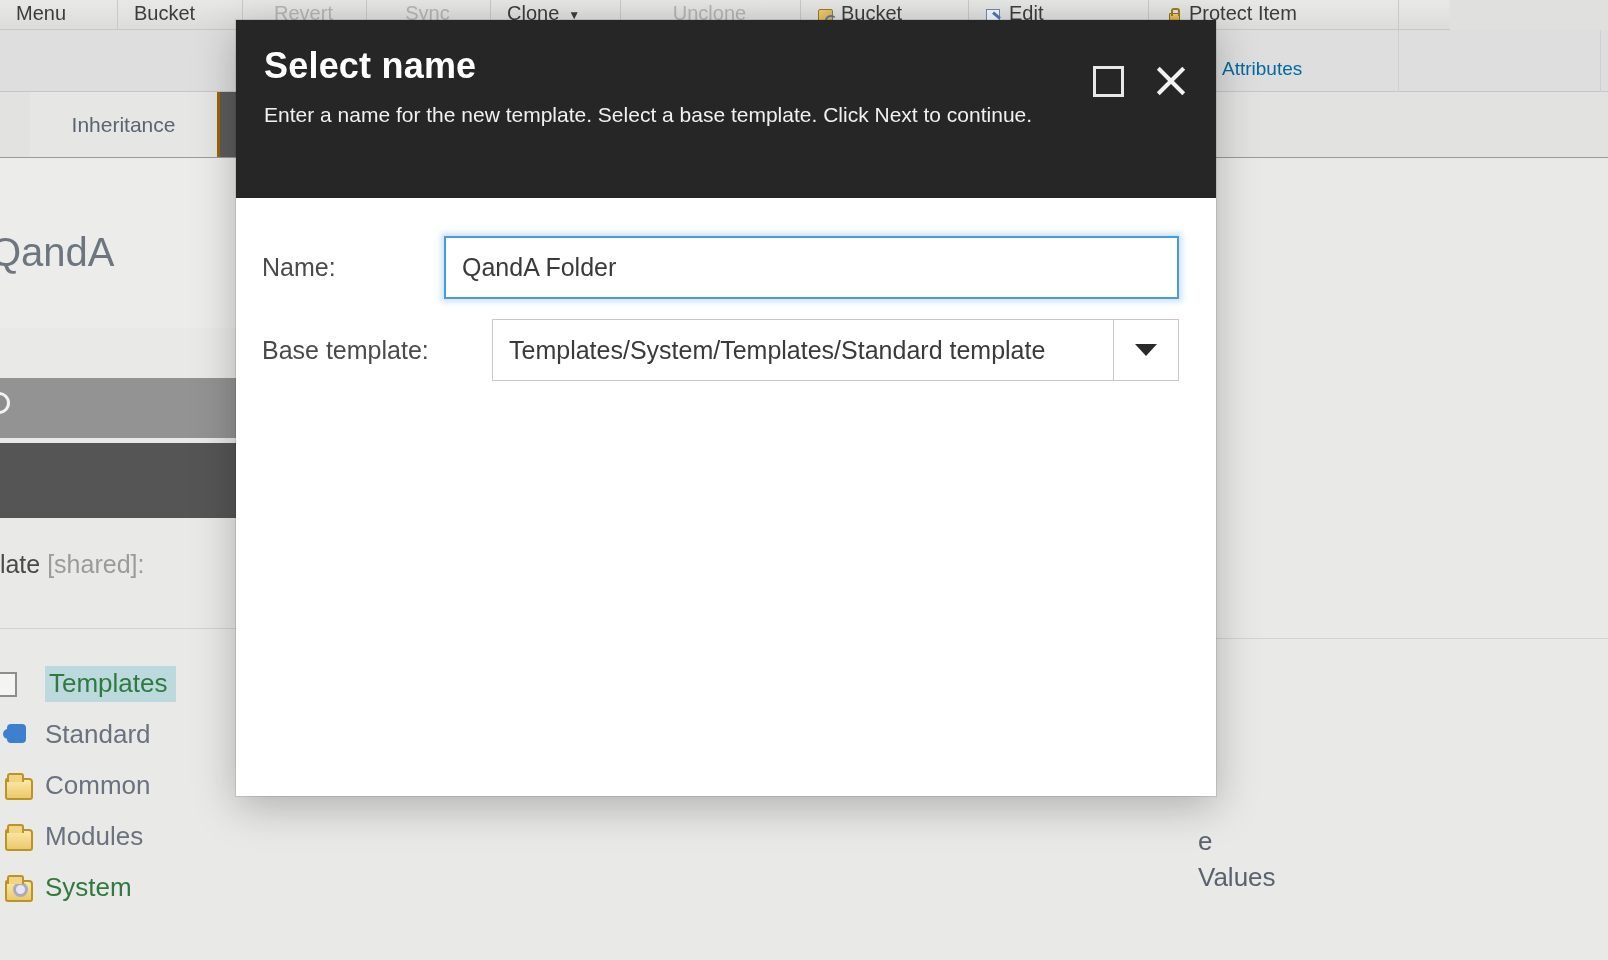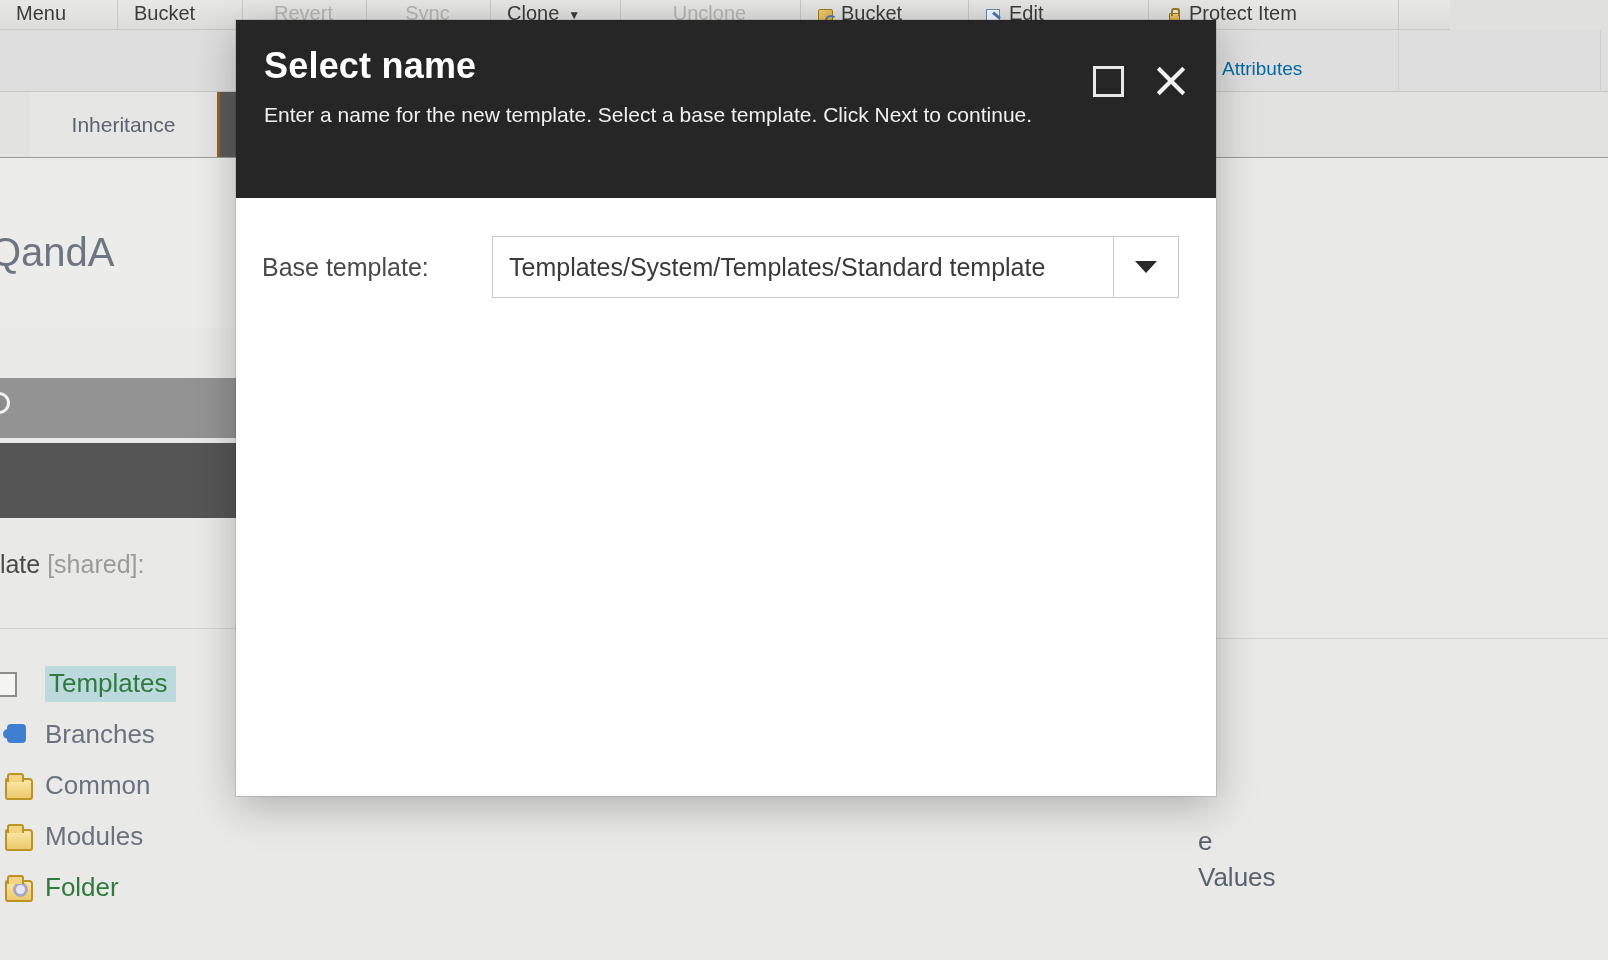"Name:" div.frow { html: none -> <div> <div>Name:</div> <div> <input> </div> </div> }
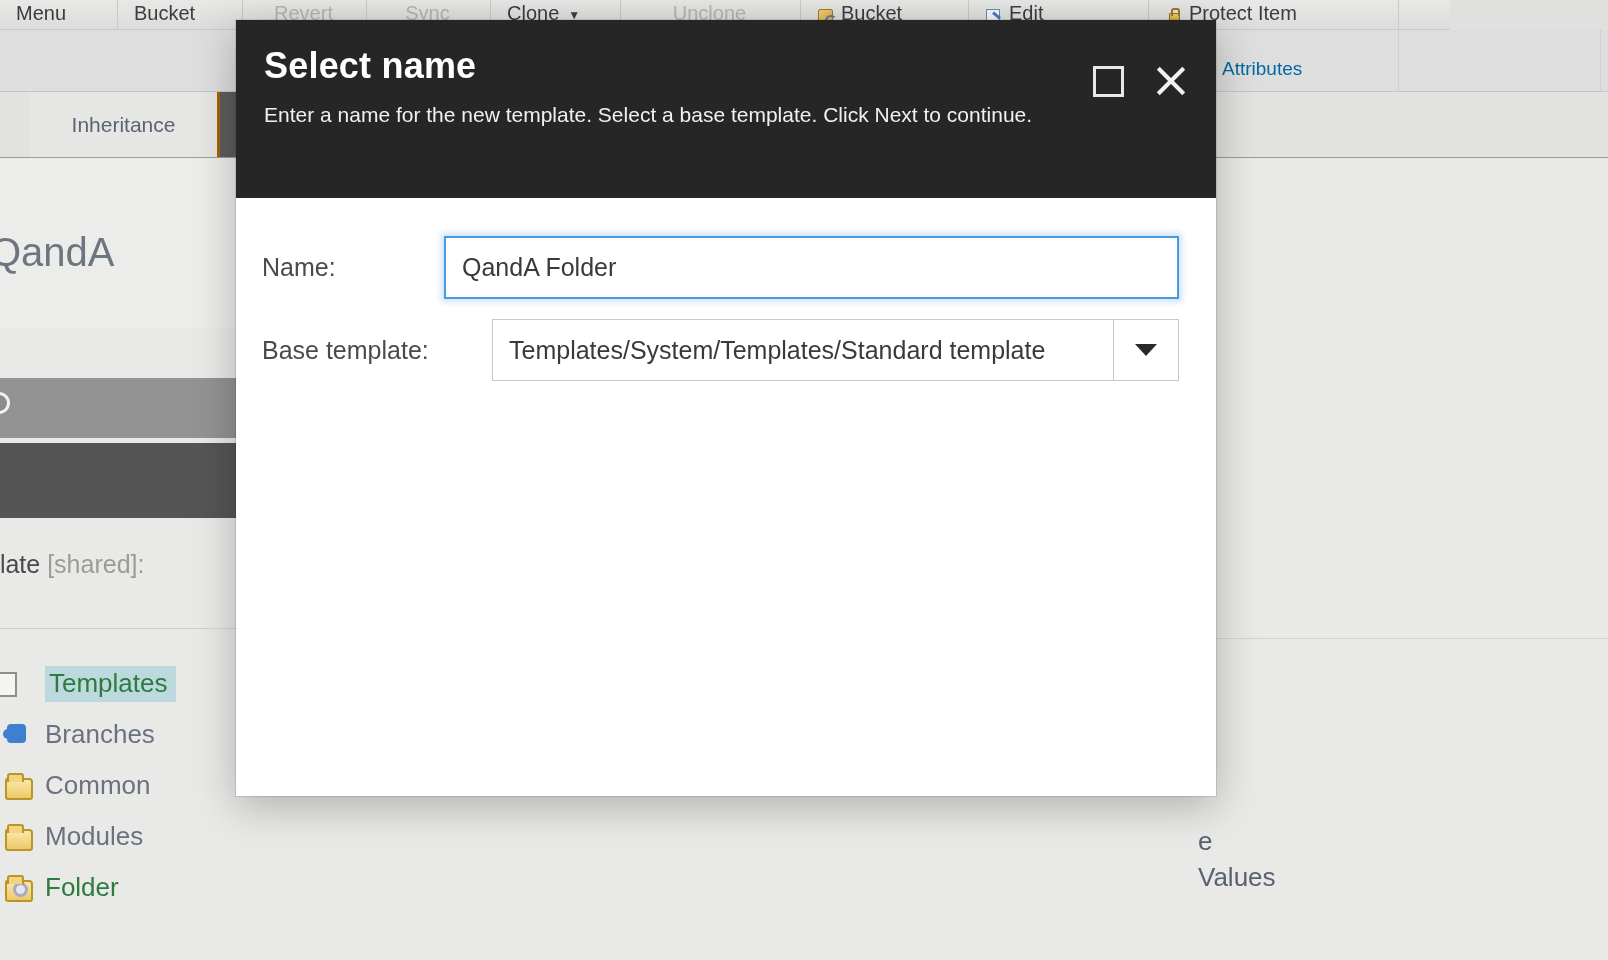"Branches" span.lbl { text: Branches -> Standard }
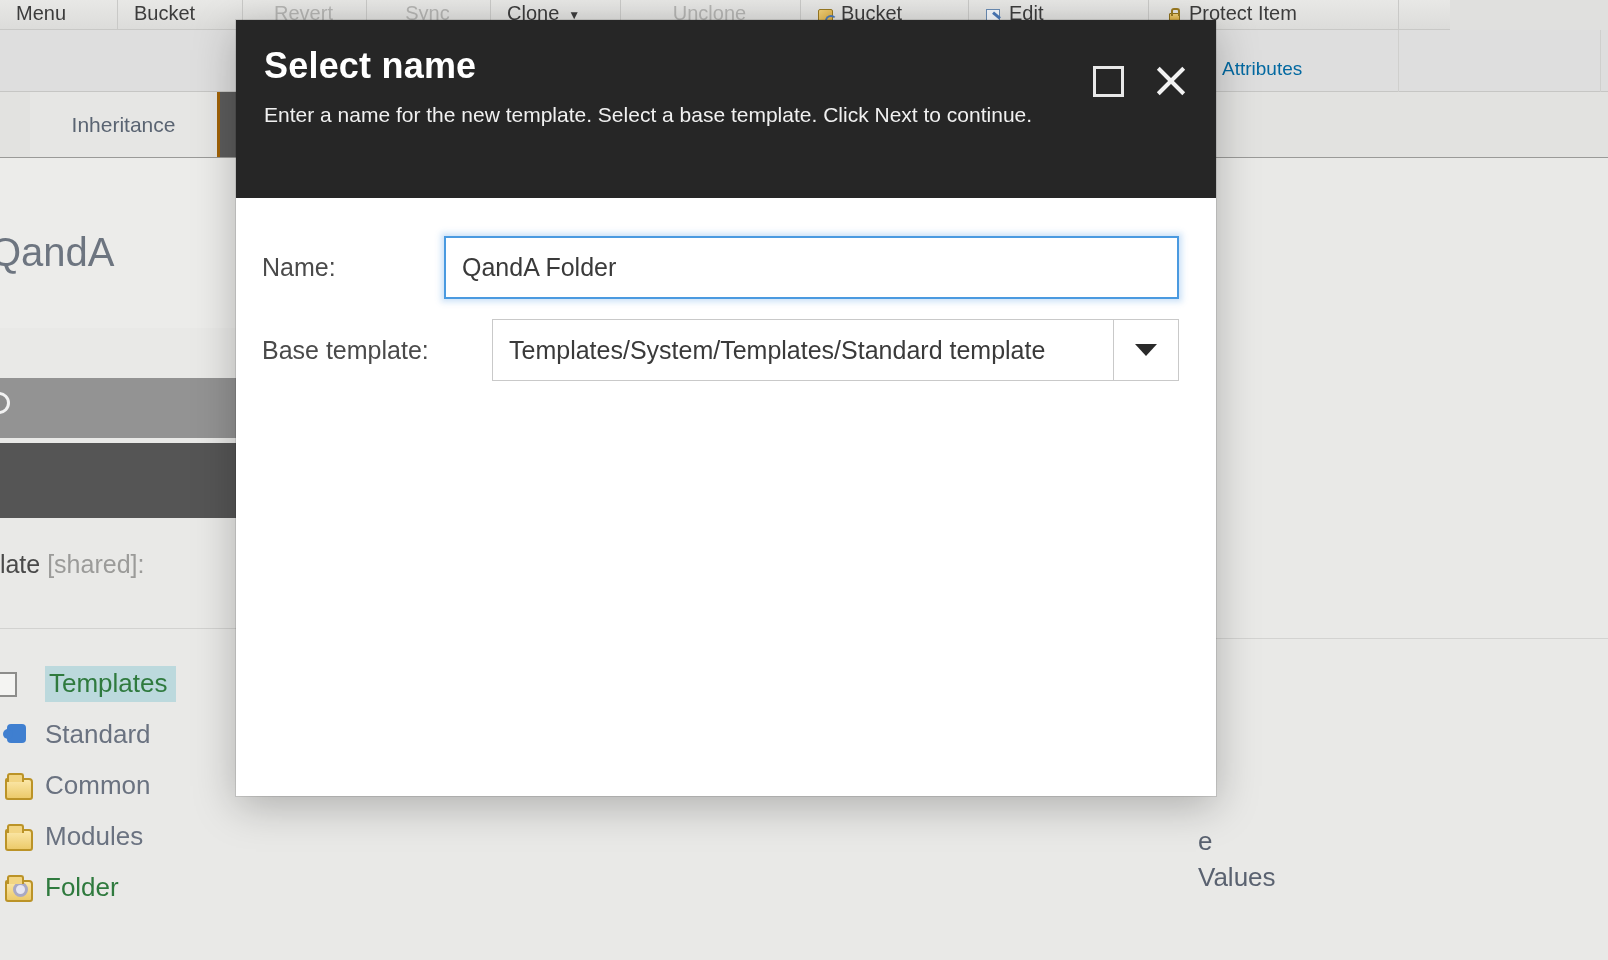"Folder" span.lbl { text: Folder -> System }
